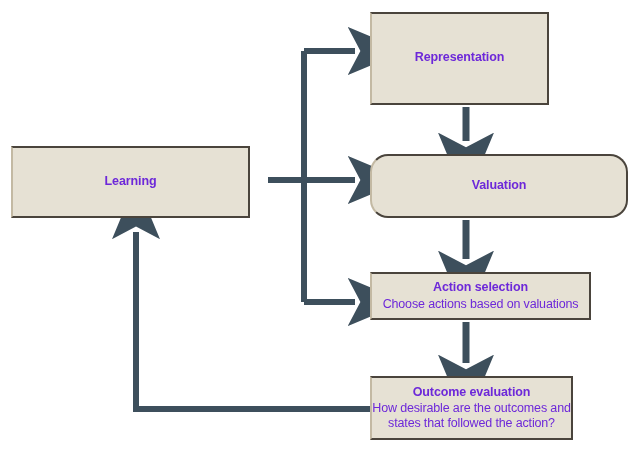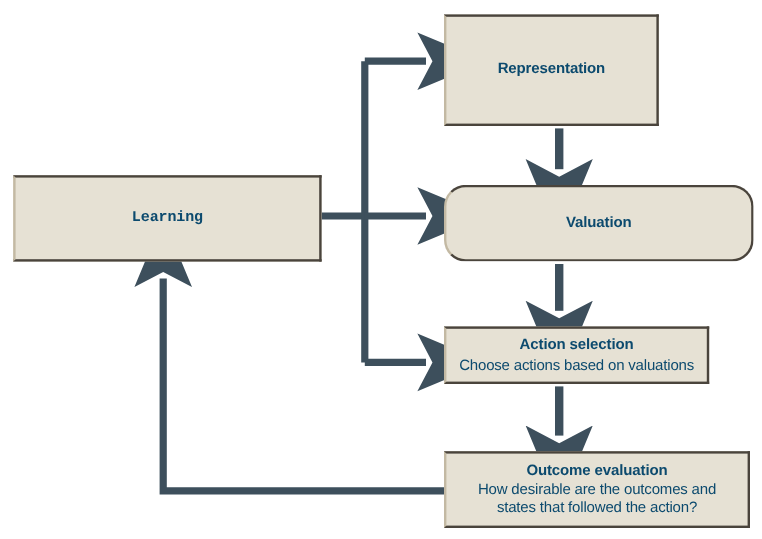"Representation" .node { color: #0c4a6e -> #6d28d9 }
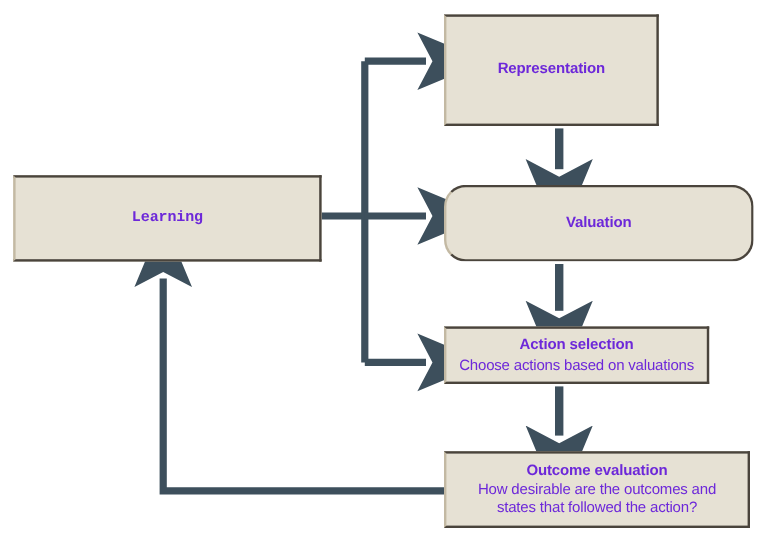"Learning" div.node { font-family: Liberation Mono, monospace -> none; width: 257px -> 239px }
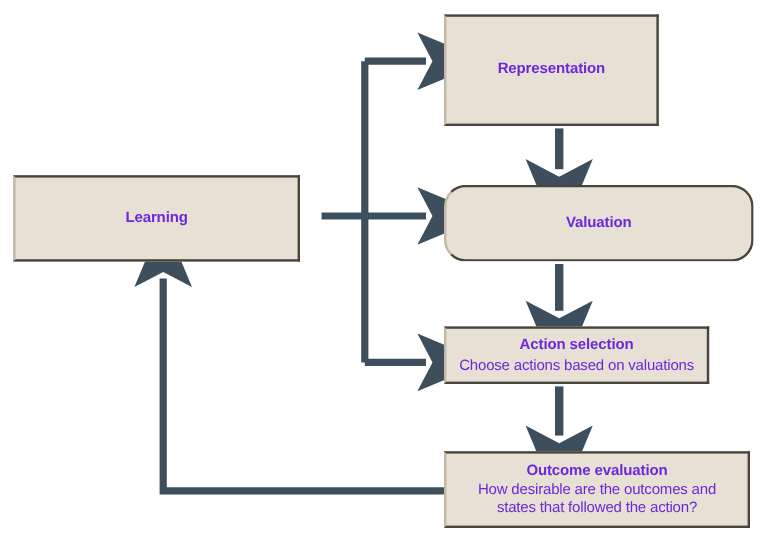"Outcome evaluation" div.node { width: 255px -> 203px }
